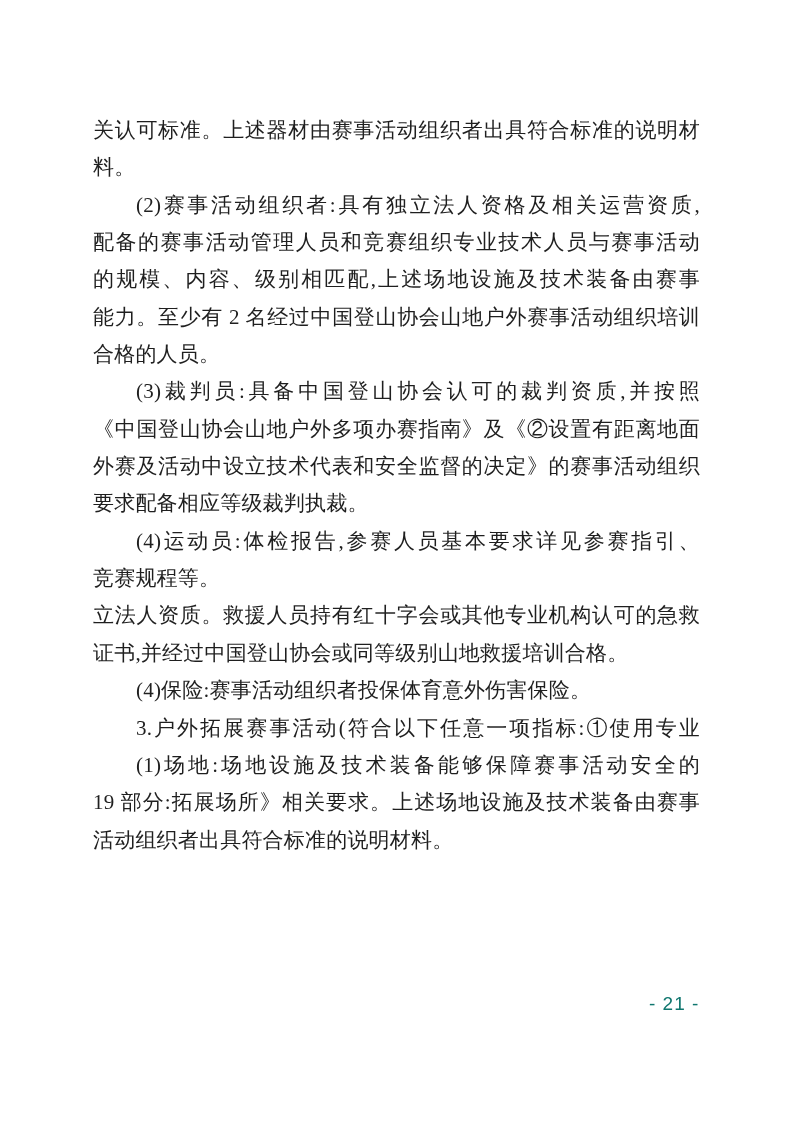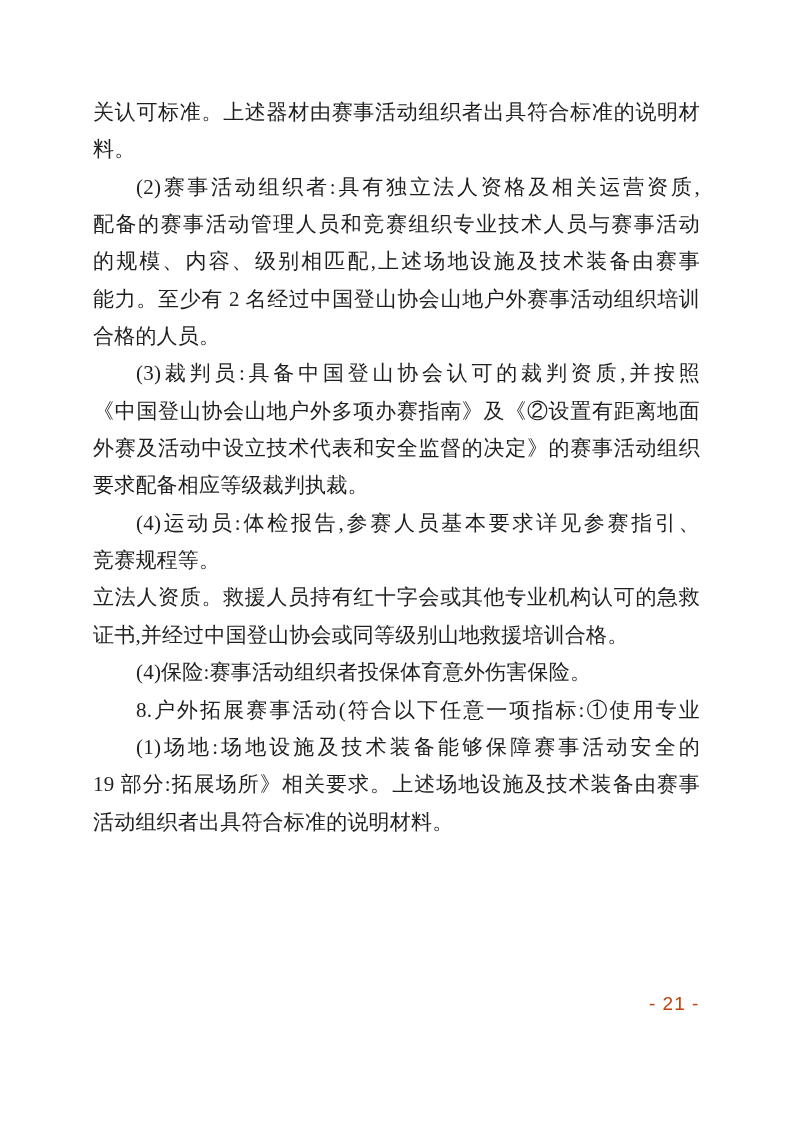"关认可标准。上述器材由赛事活动组织者出具符合标准的说明材" .doc-body { top: 94px -> 112px }
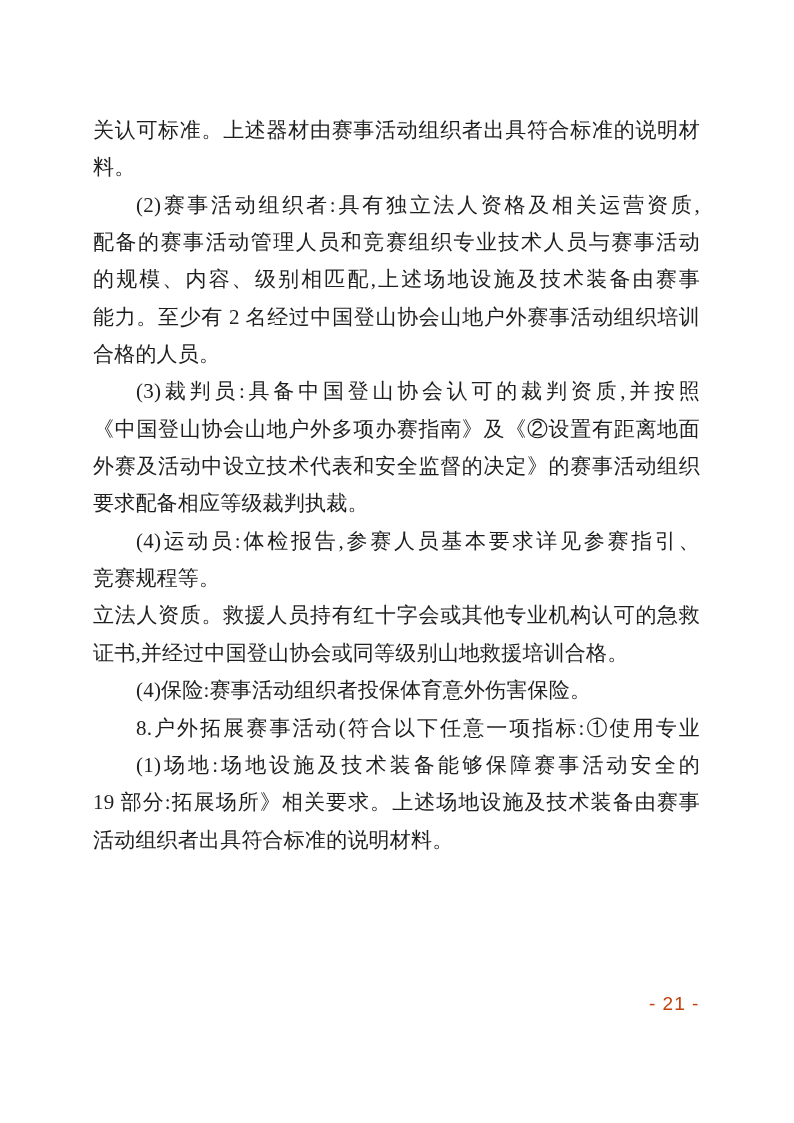"8.户外拓展赛事活动(符合以下任意一项指标:①使用专业" div.ln { text: 8 -> 3 }
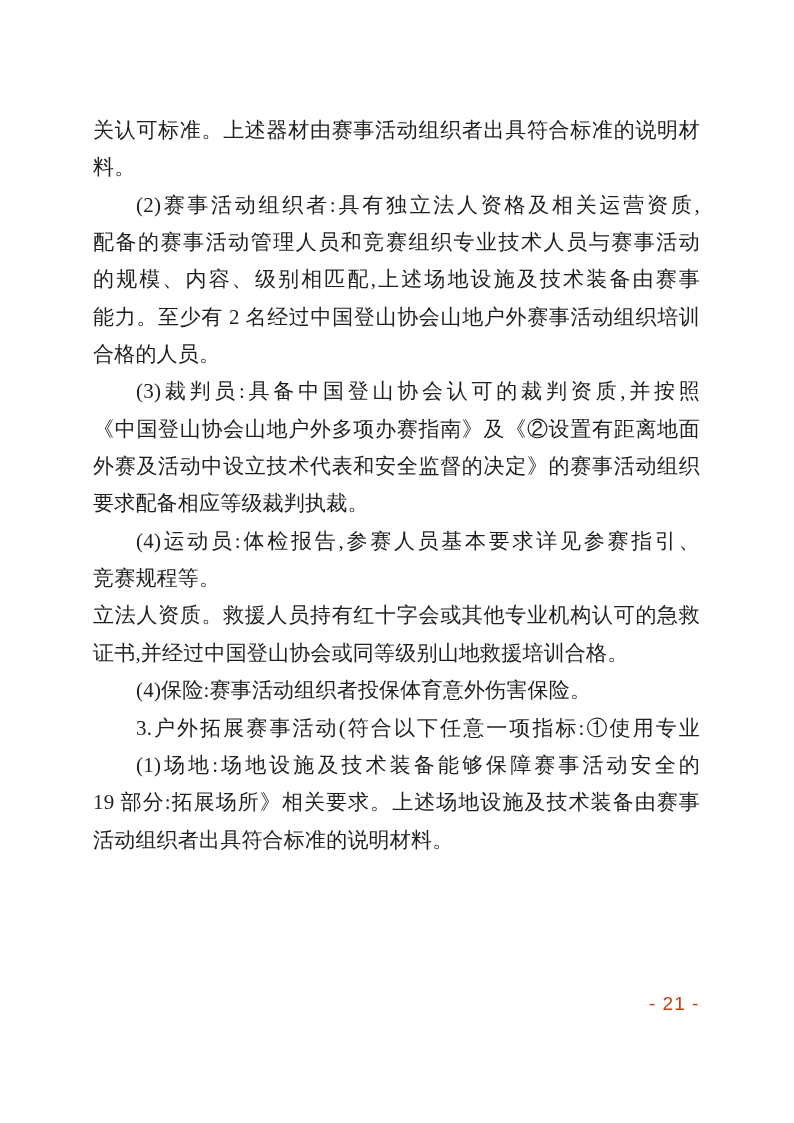"- 21 -" .page-footer { color: #c2410c -> #0f766e }
